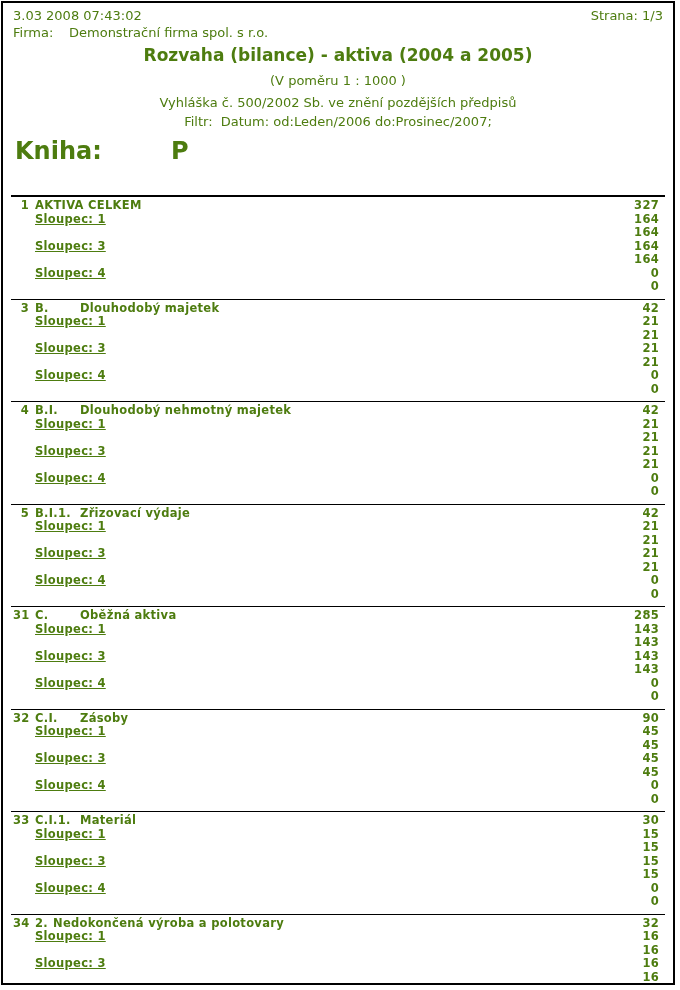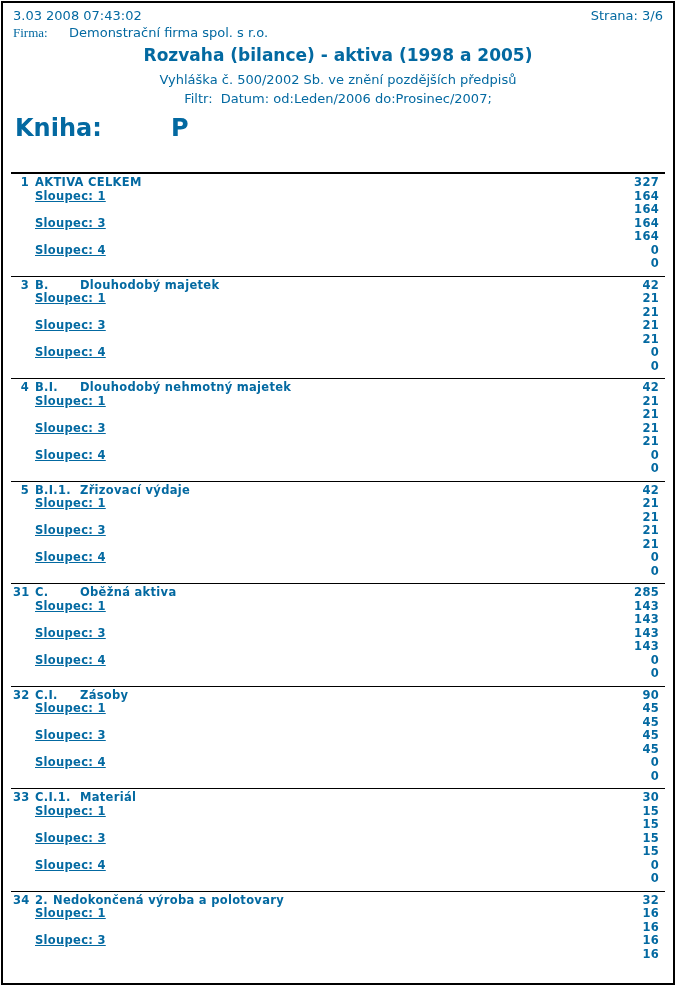"3.03 2008 07:43:02" .page { color: #0369a1 -> #4d7c0f }
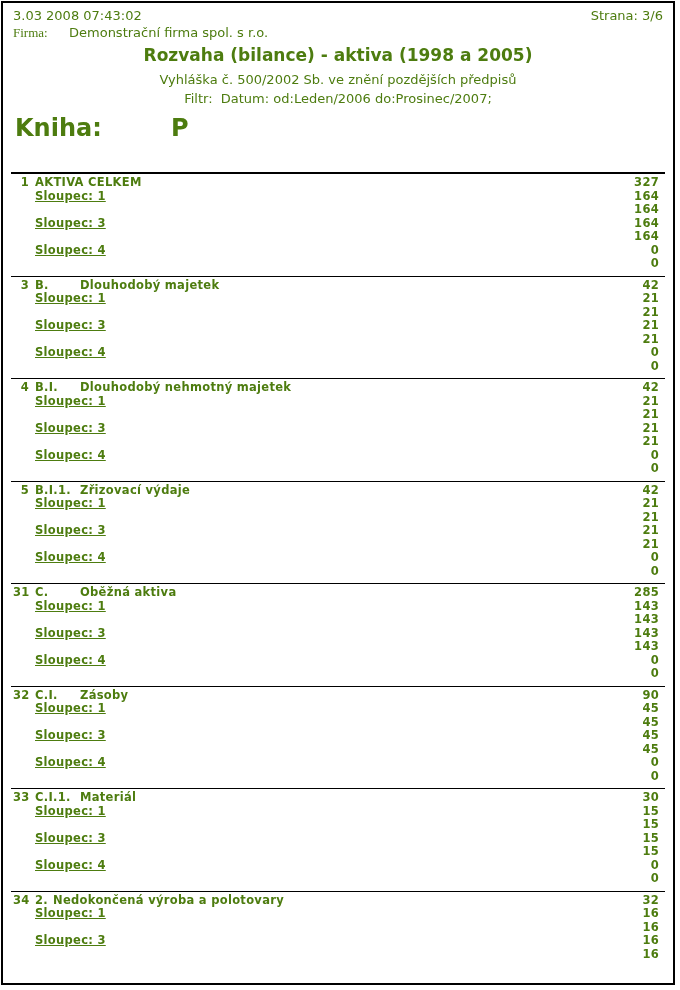"Strana: 3/6" span { text: 3/6 -> 1/3 }
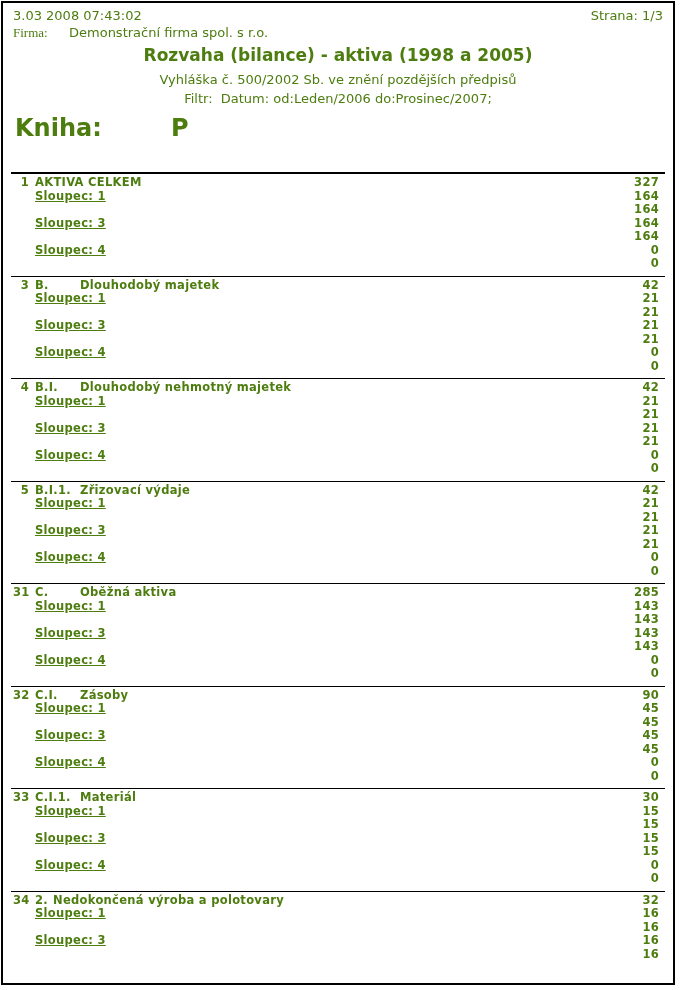"Firma:" .firm-label { font-family: Liberation Serif, serif -> none }
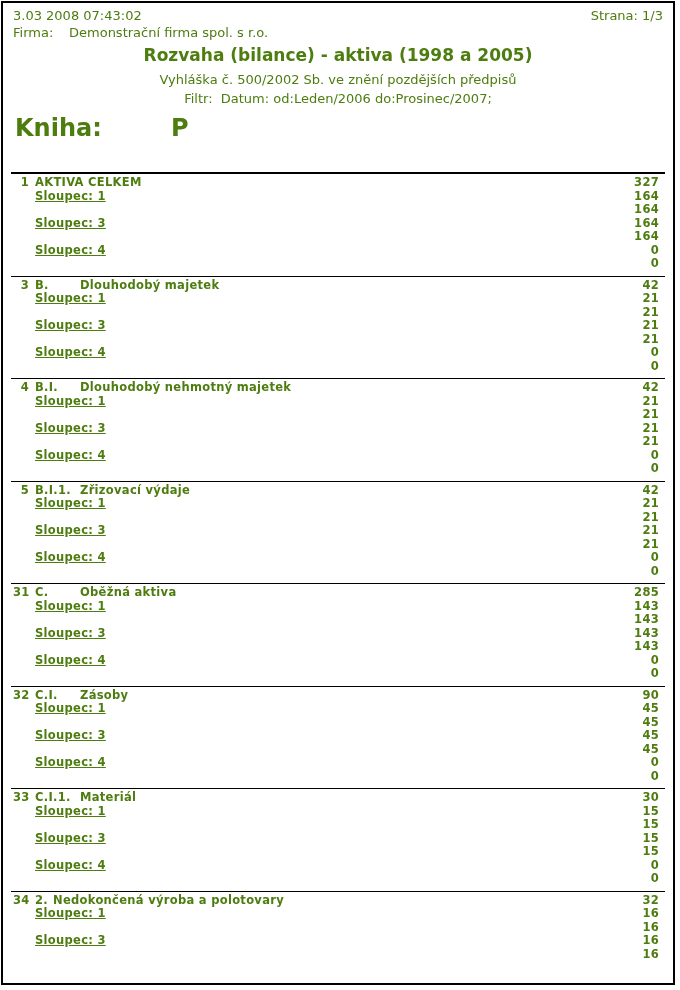"Rozvaha (bilance) - aktiva (1998" div.report-title { text: 1998 -> 2004 }
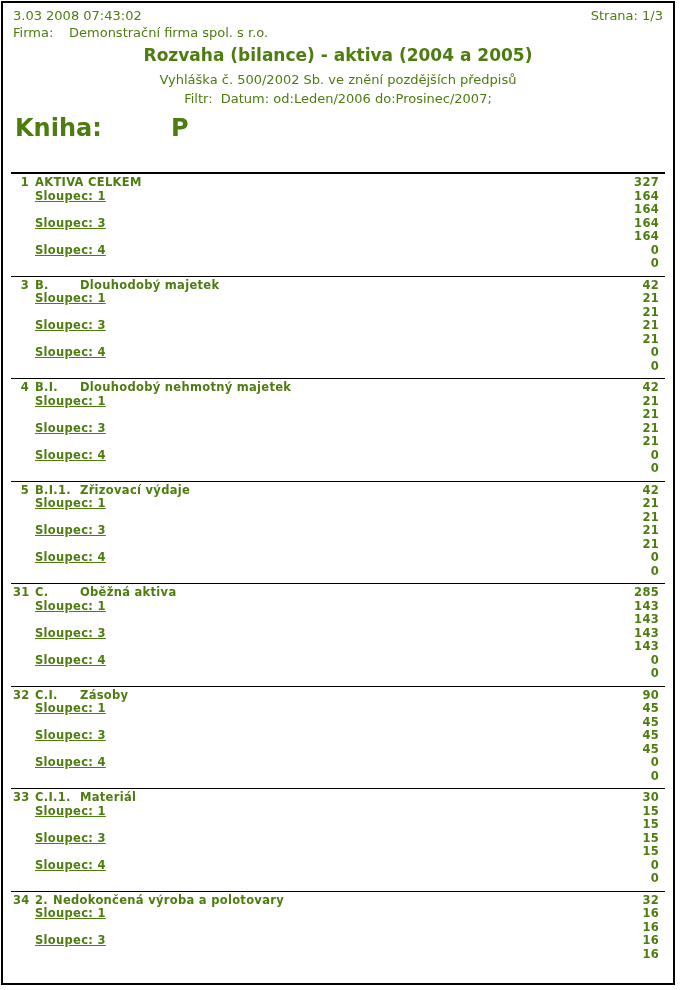"(V poměru 1 : 1000" div.sub-line { html: none -> <div>(V poměru 1 : 1000 )</div> }
